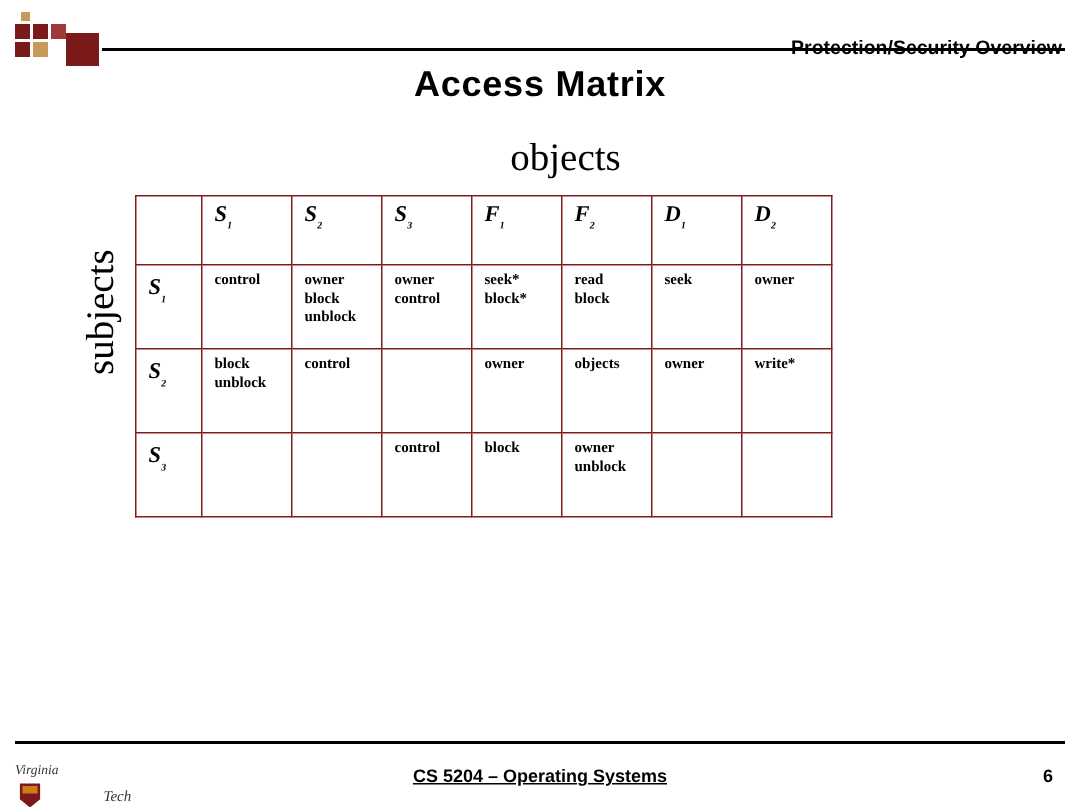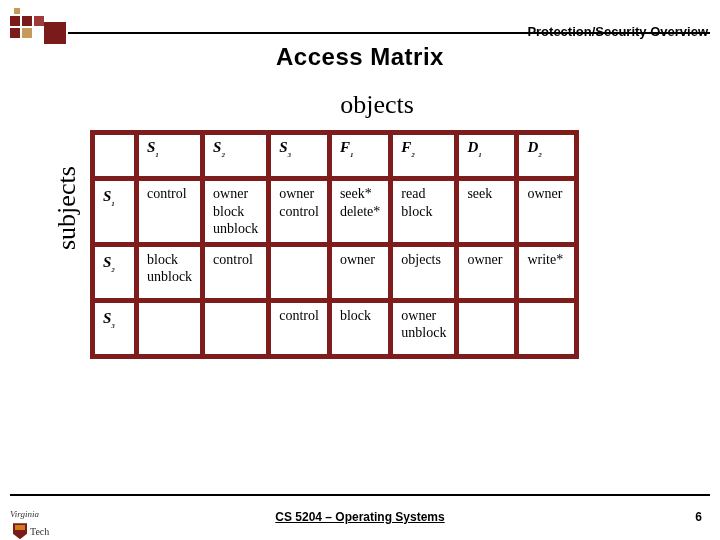"S₁" .matrix th, .matrix td { border: 5px solid #7f1d1d -> 1px solid #7f1d1d }
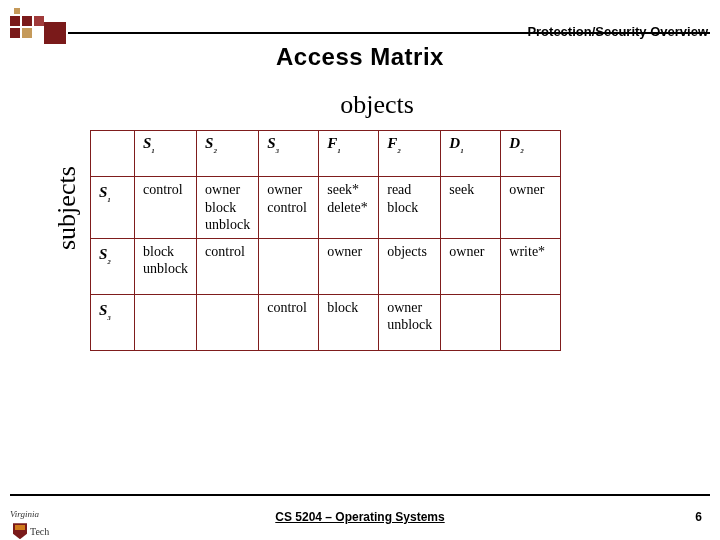"control" .matrix td { font-size: 14px -> 10px; font-weight: normal -> bold }
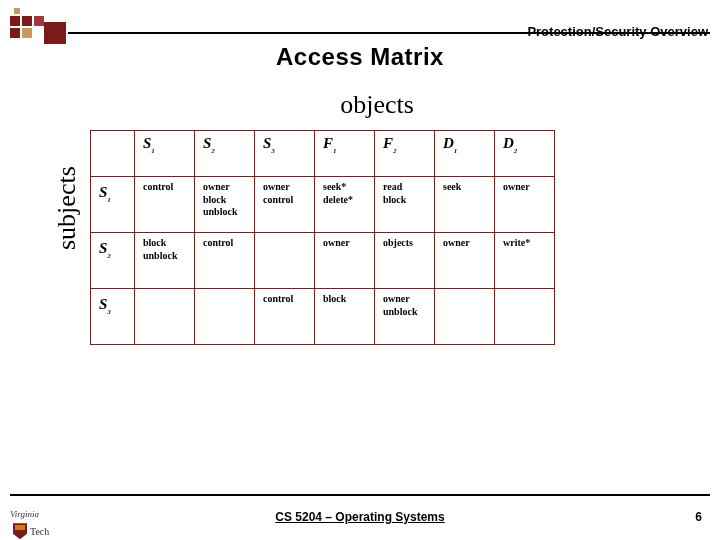"delete*" span { text: delete -> block }
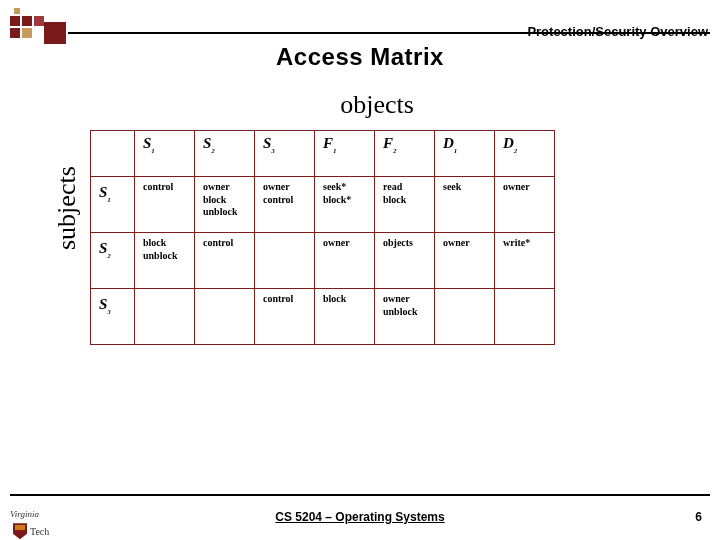"Tech" .vt-logo .bot { font-style: none -> italic; margin-left: none -> 39px }
